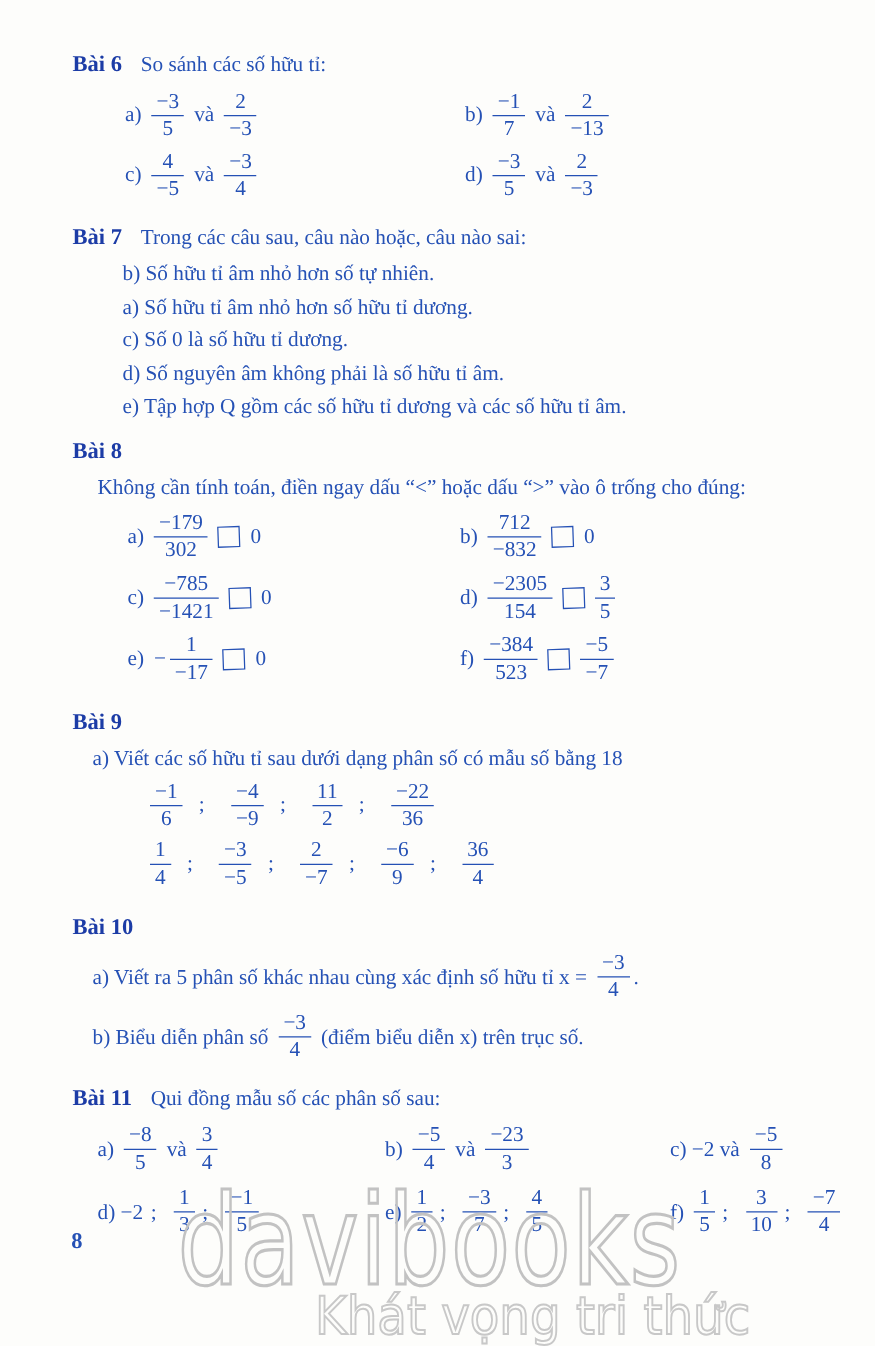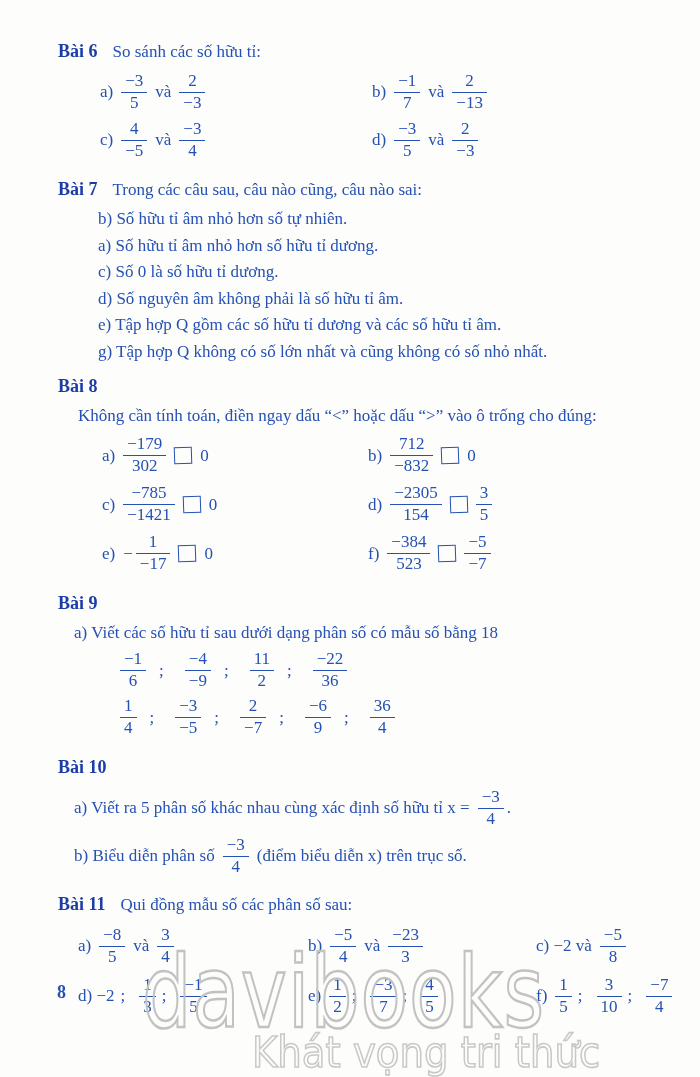"Trong các câu sau, câu" span.hprompt { text: cũng -> hoặc }
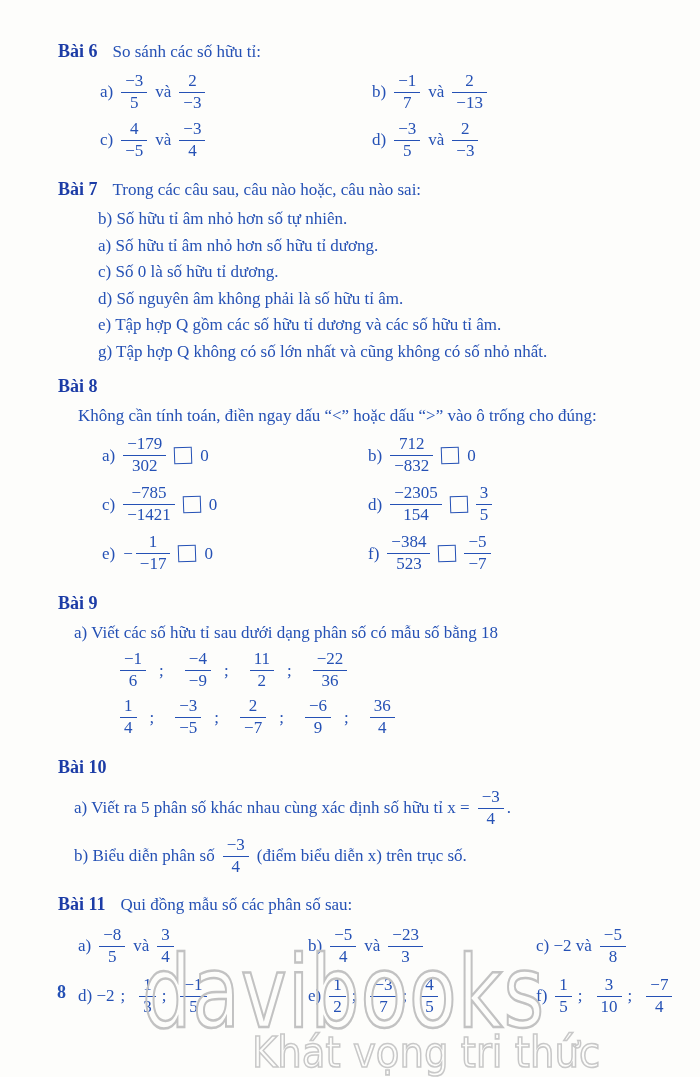"g) Tập hợp Q không" div.row { html: <div> <div> <span>g) Tập hợp Q không có số lớn nhất và cũng không có số nhỏ nhất.</span> </div> </div> -> none }
